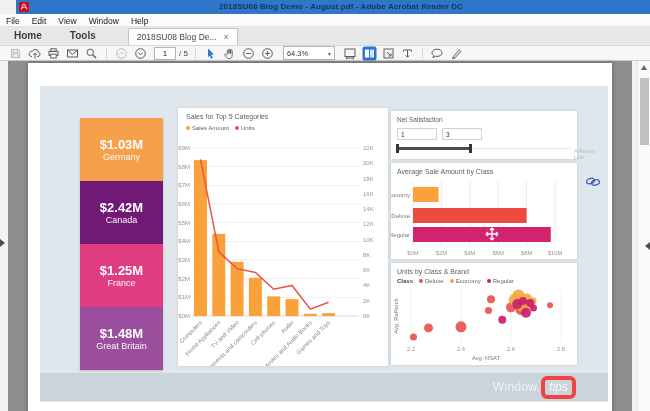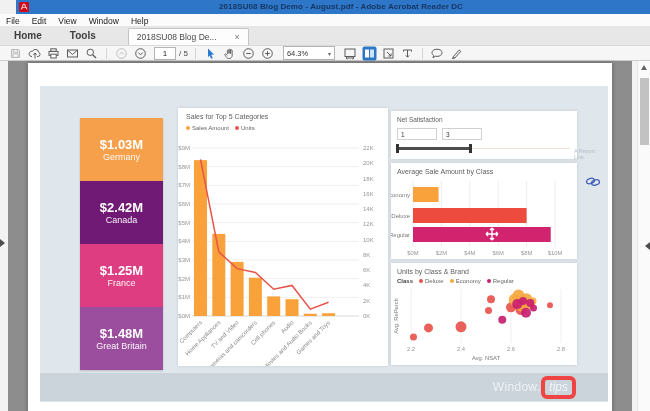"2018SU08 Blog De..." .doctab { gap: 18px -> 7px }
